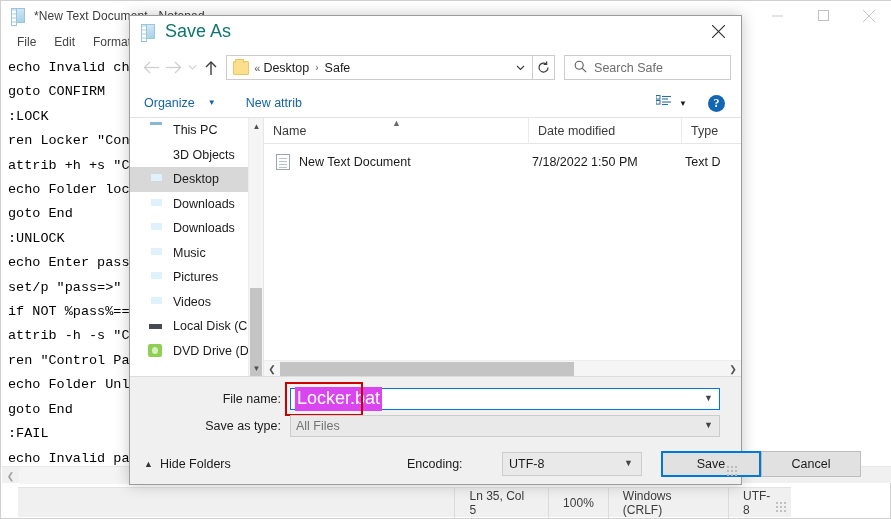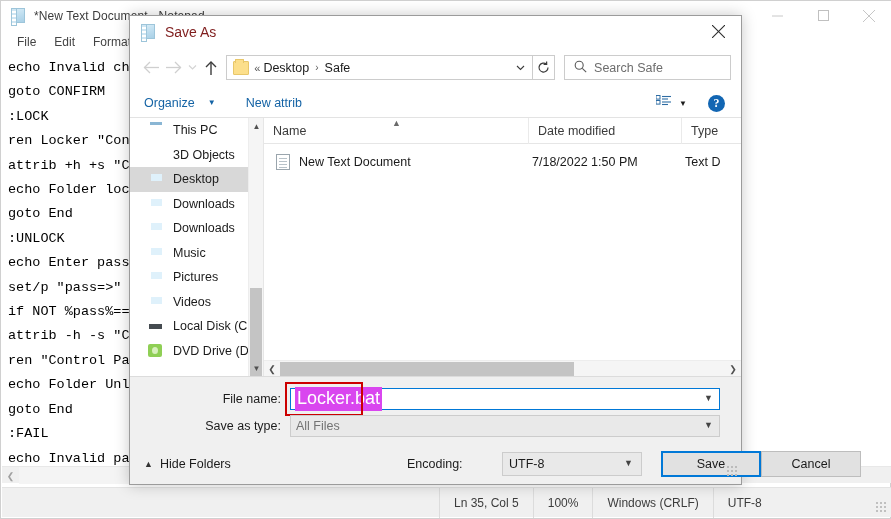"Save As" #dlg-title-text { color: #7f1d1d -> #0f766e; font-size: 14px -> 18px }
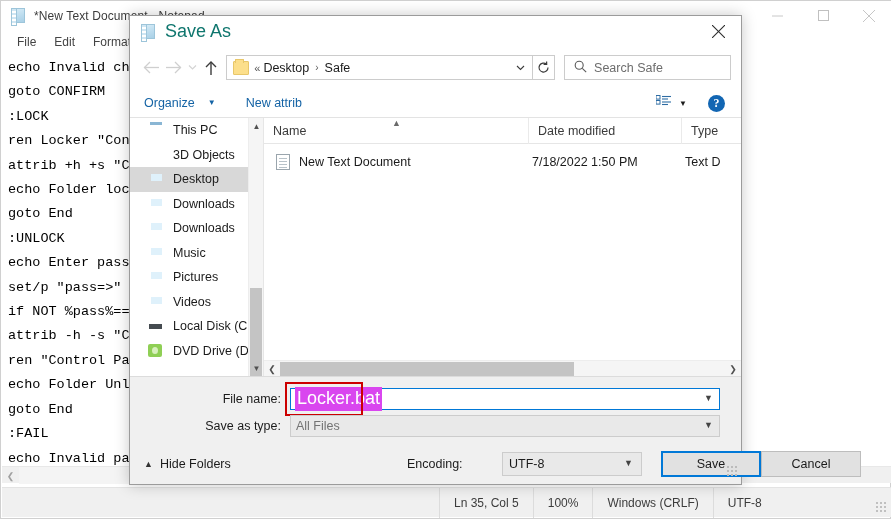"Ln 35, Col 5" #np-statusbar { left: 1px -> 17px; width: 889px -> 773px }
